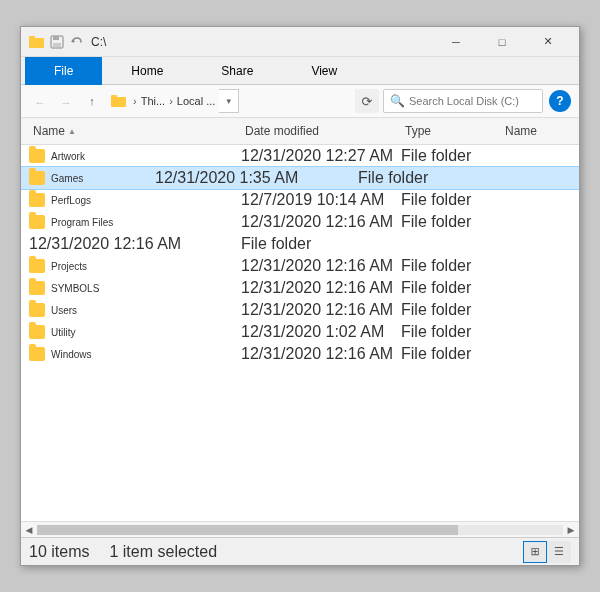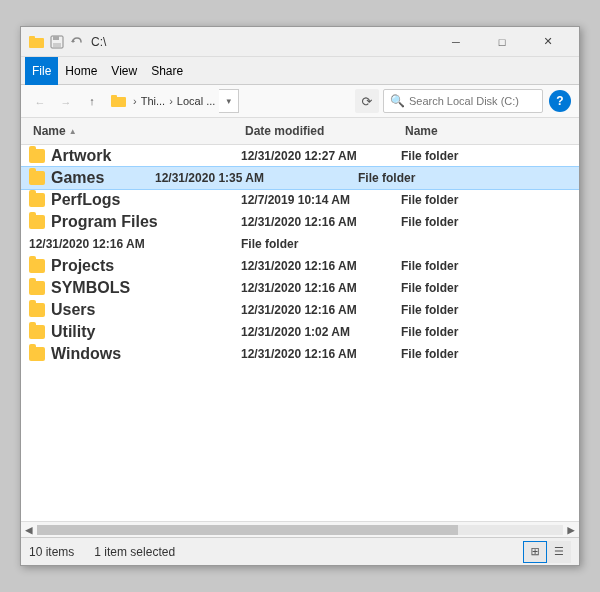"File" .ribbon-tab { padding: 6px 6px -> 6px 28px }
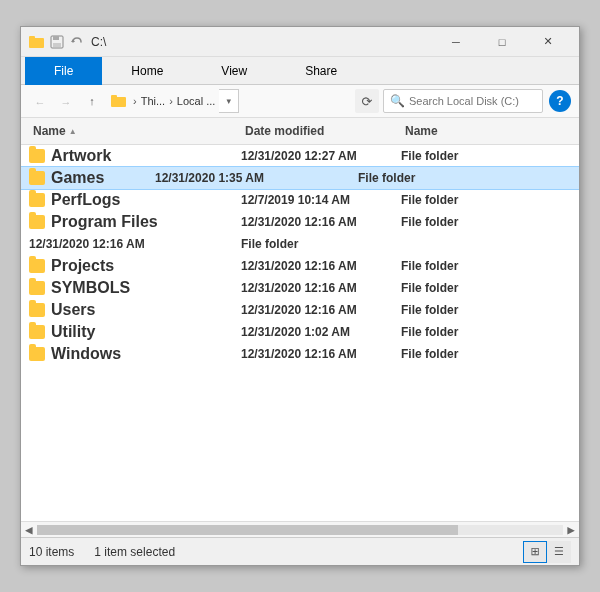"View" div.ribbon-tab { order: before "Share" -> after "Share" }
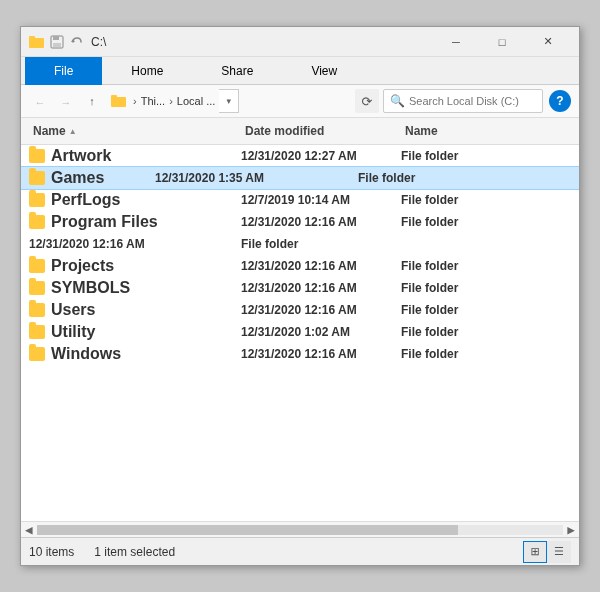"Name" .main-content { font-weight: bold -> none }
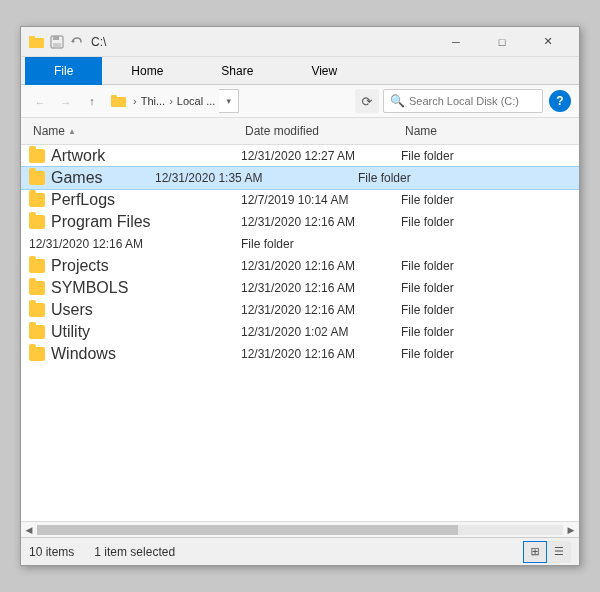"Type" div.col-header { html: none -> <div> <span>Type</span> </div> }
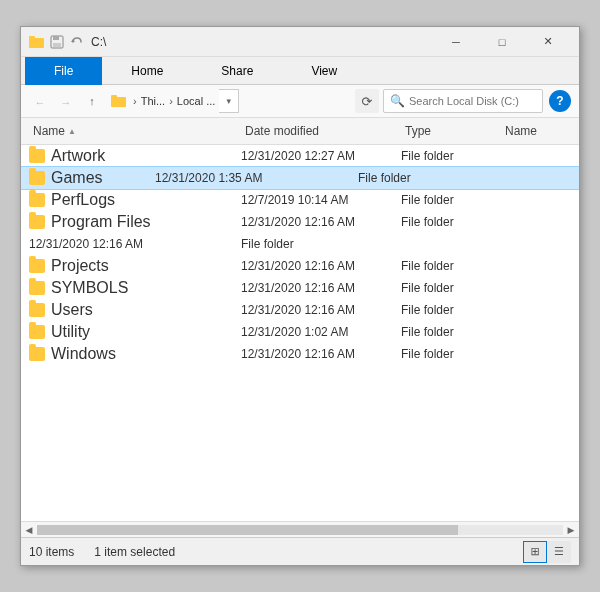"Artwork" .file-name-cell { font-size: 16px -> 10px }
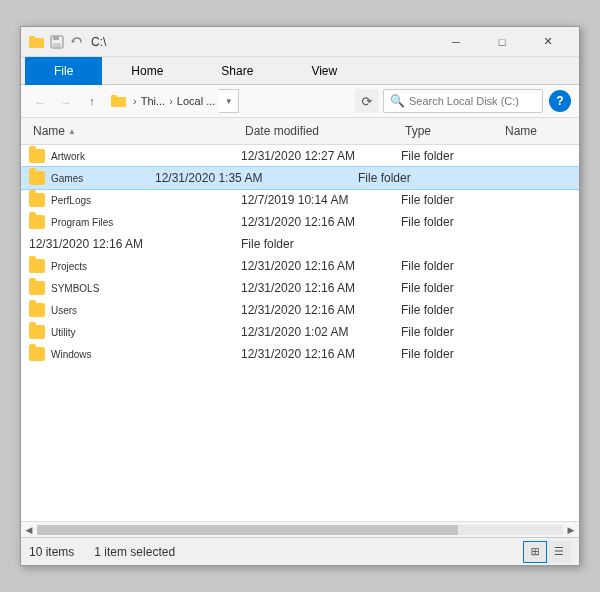"12/31/2020 12:27 AM" .file-cell { font-size: 12px -> 16px }
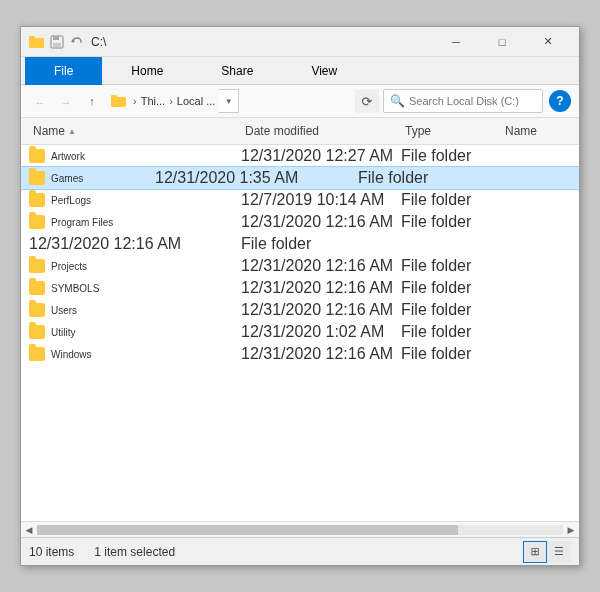"10 items" .status-text { font-size: 12px -> 16px }
